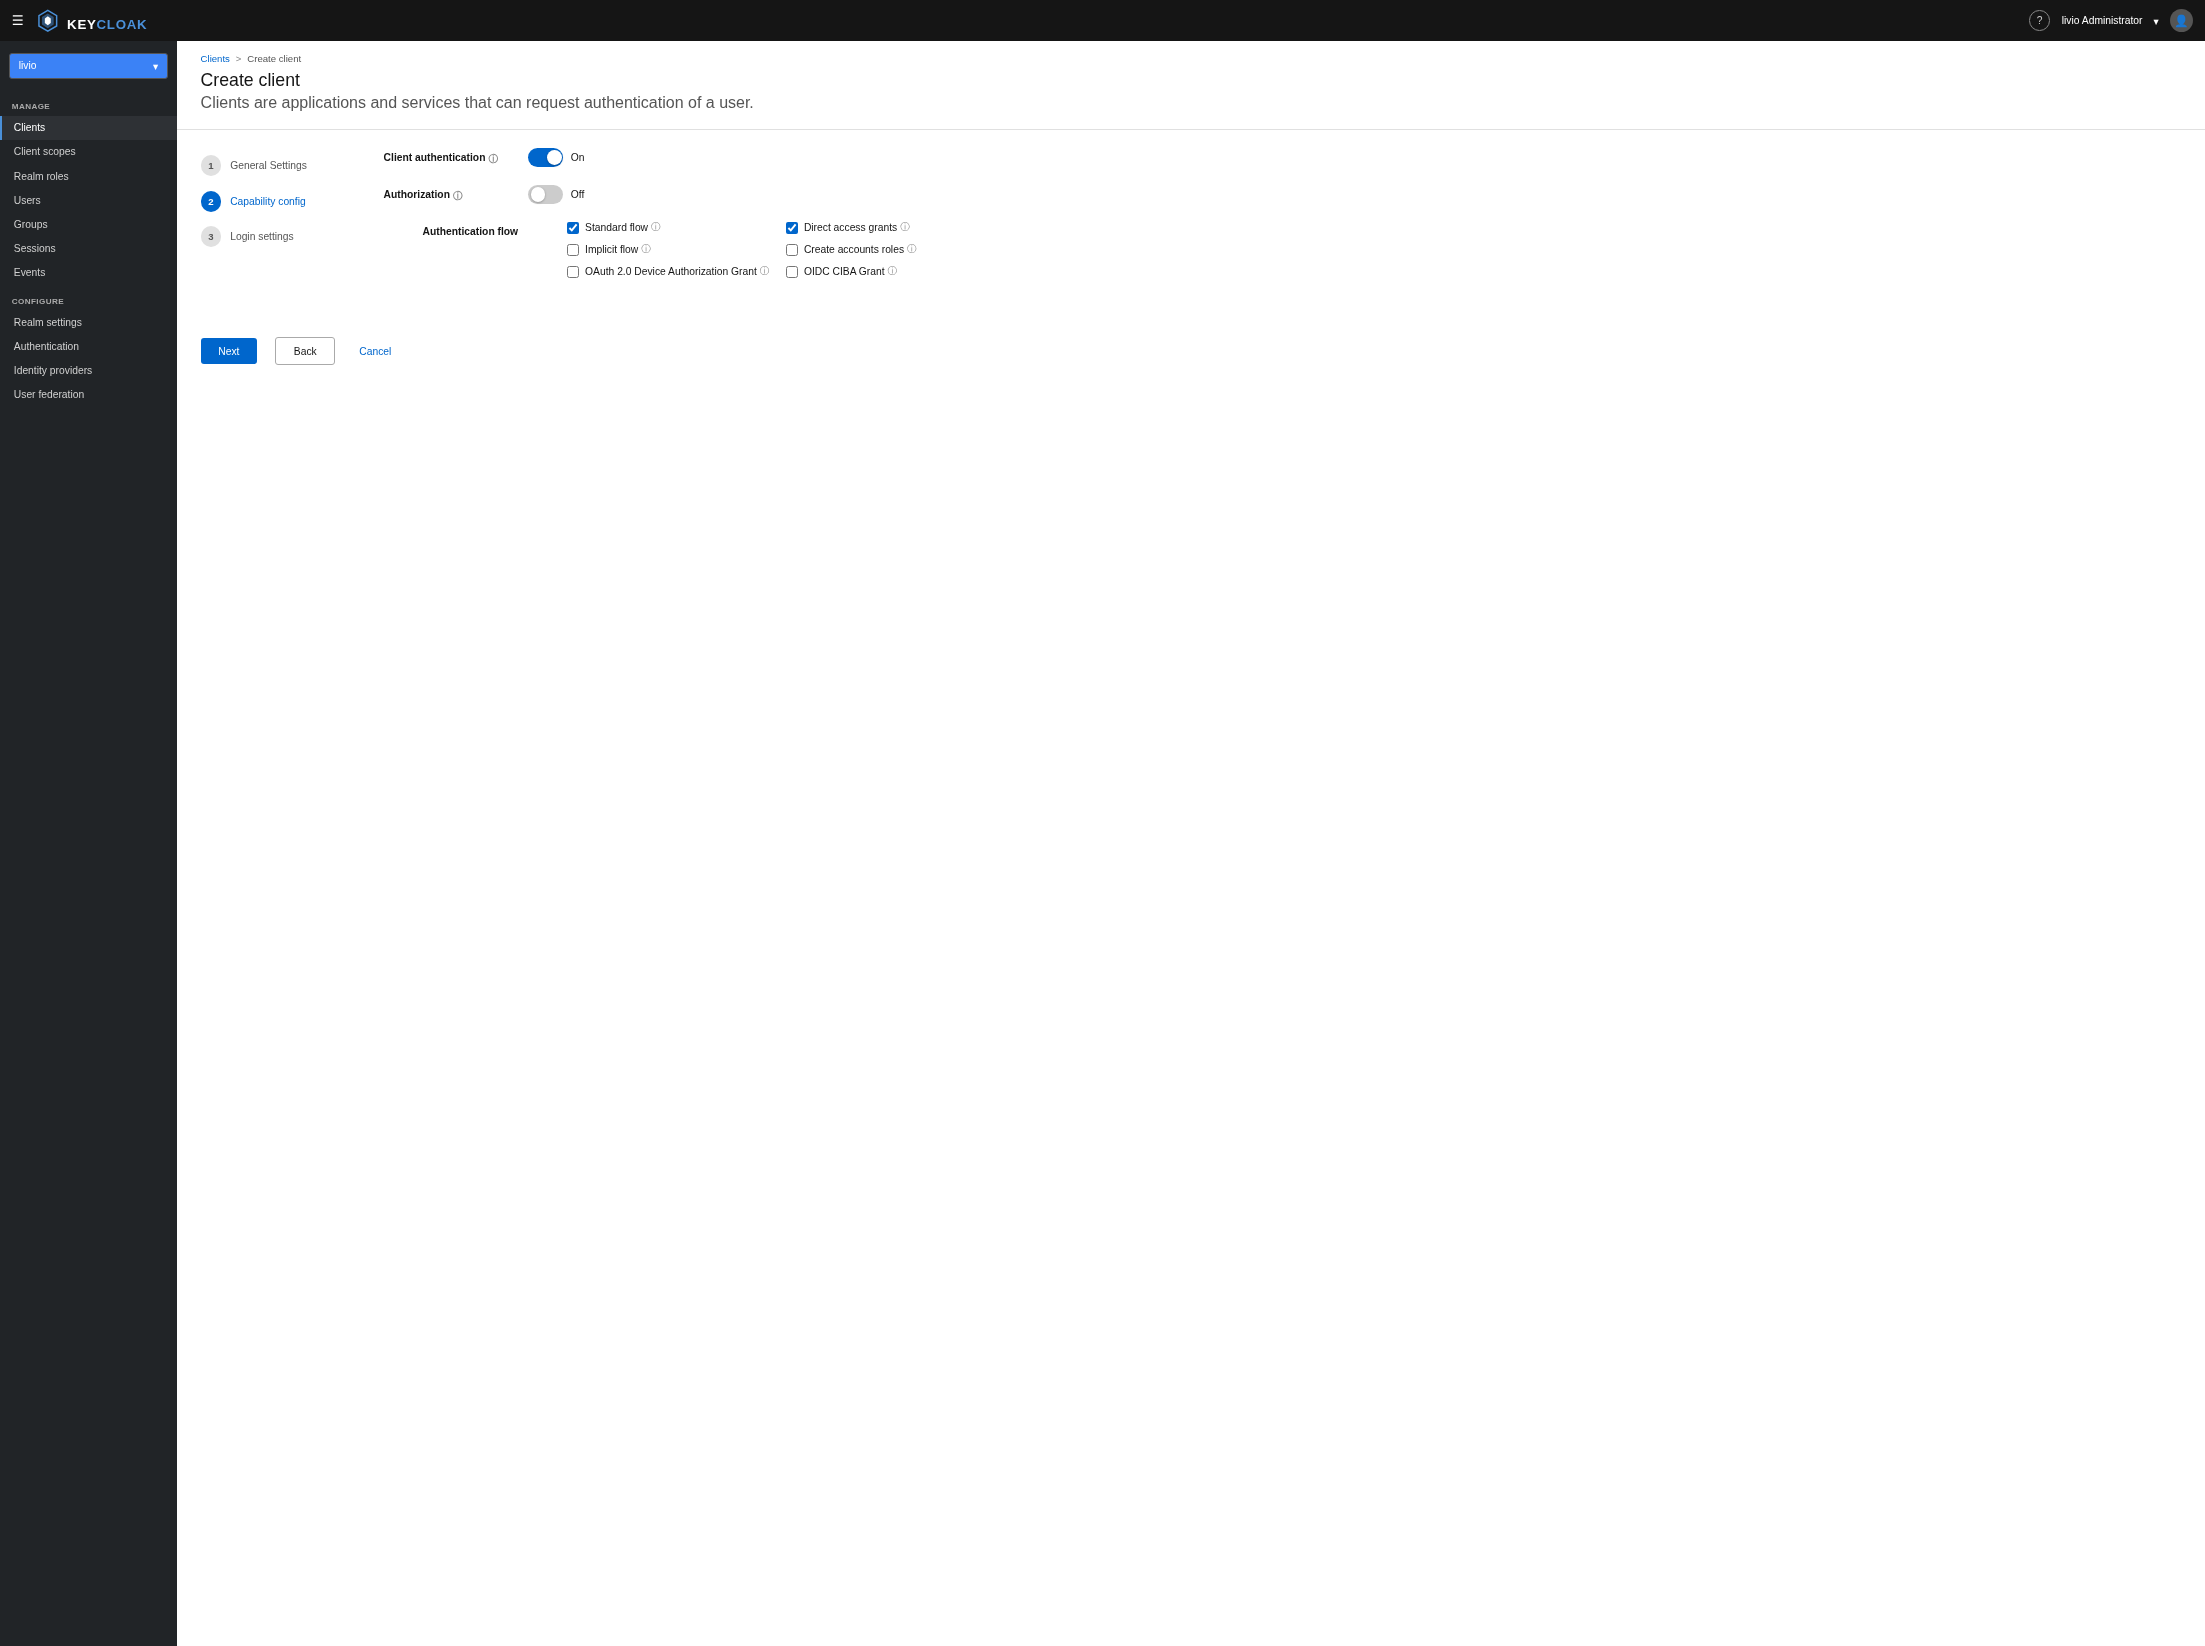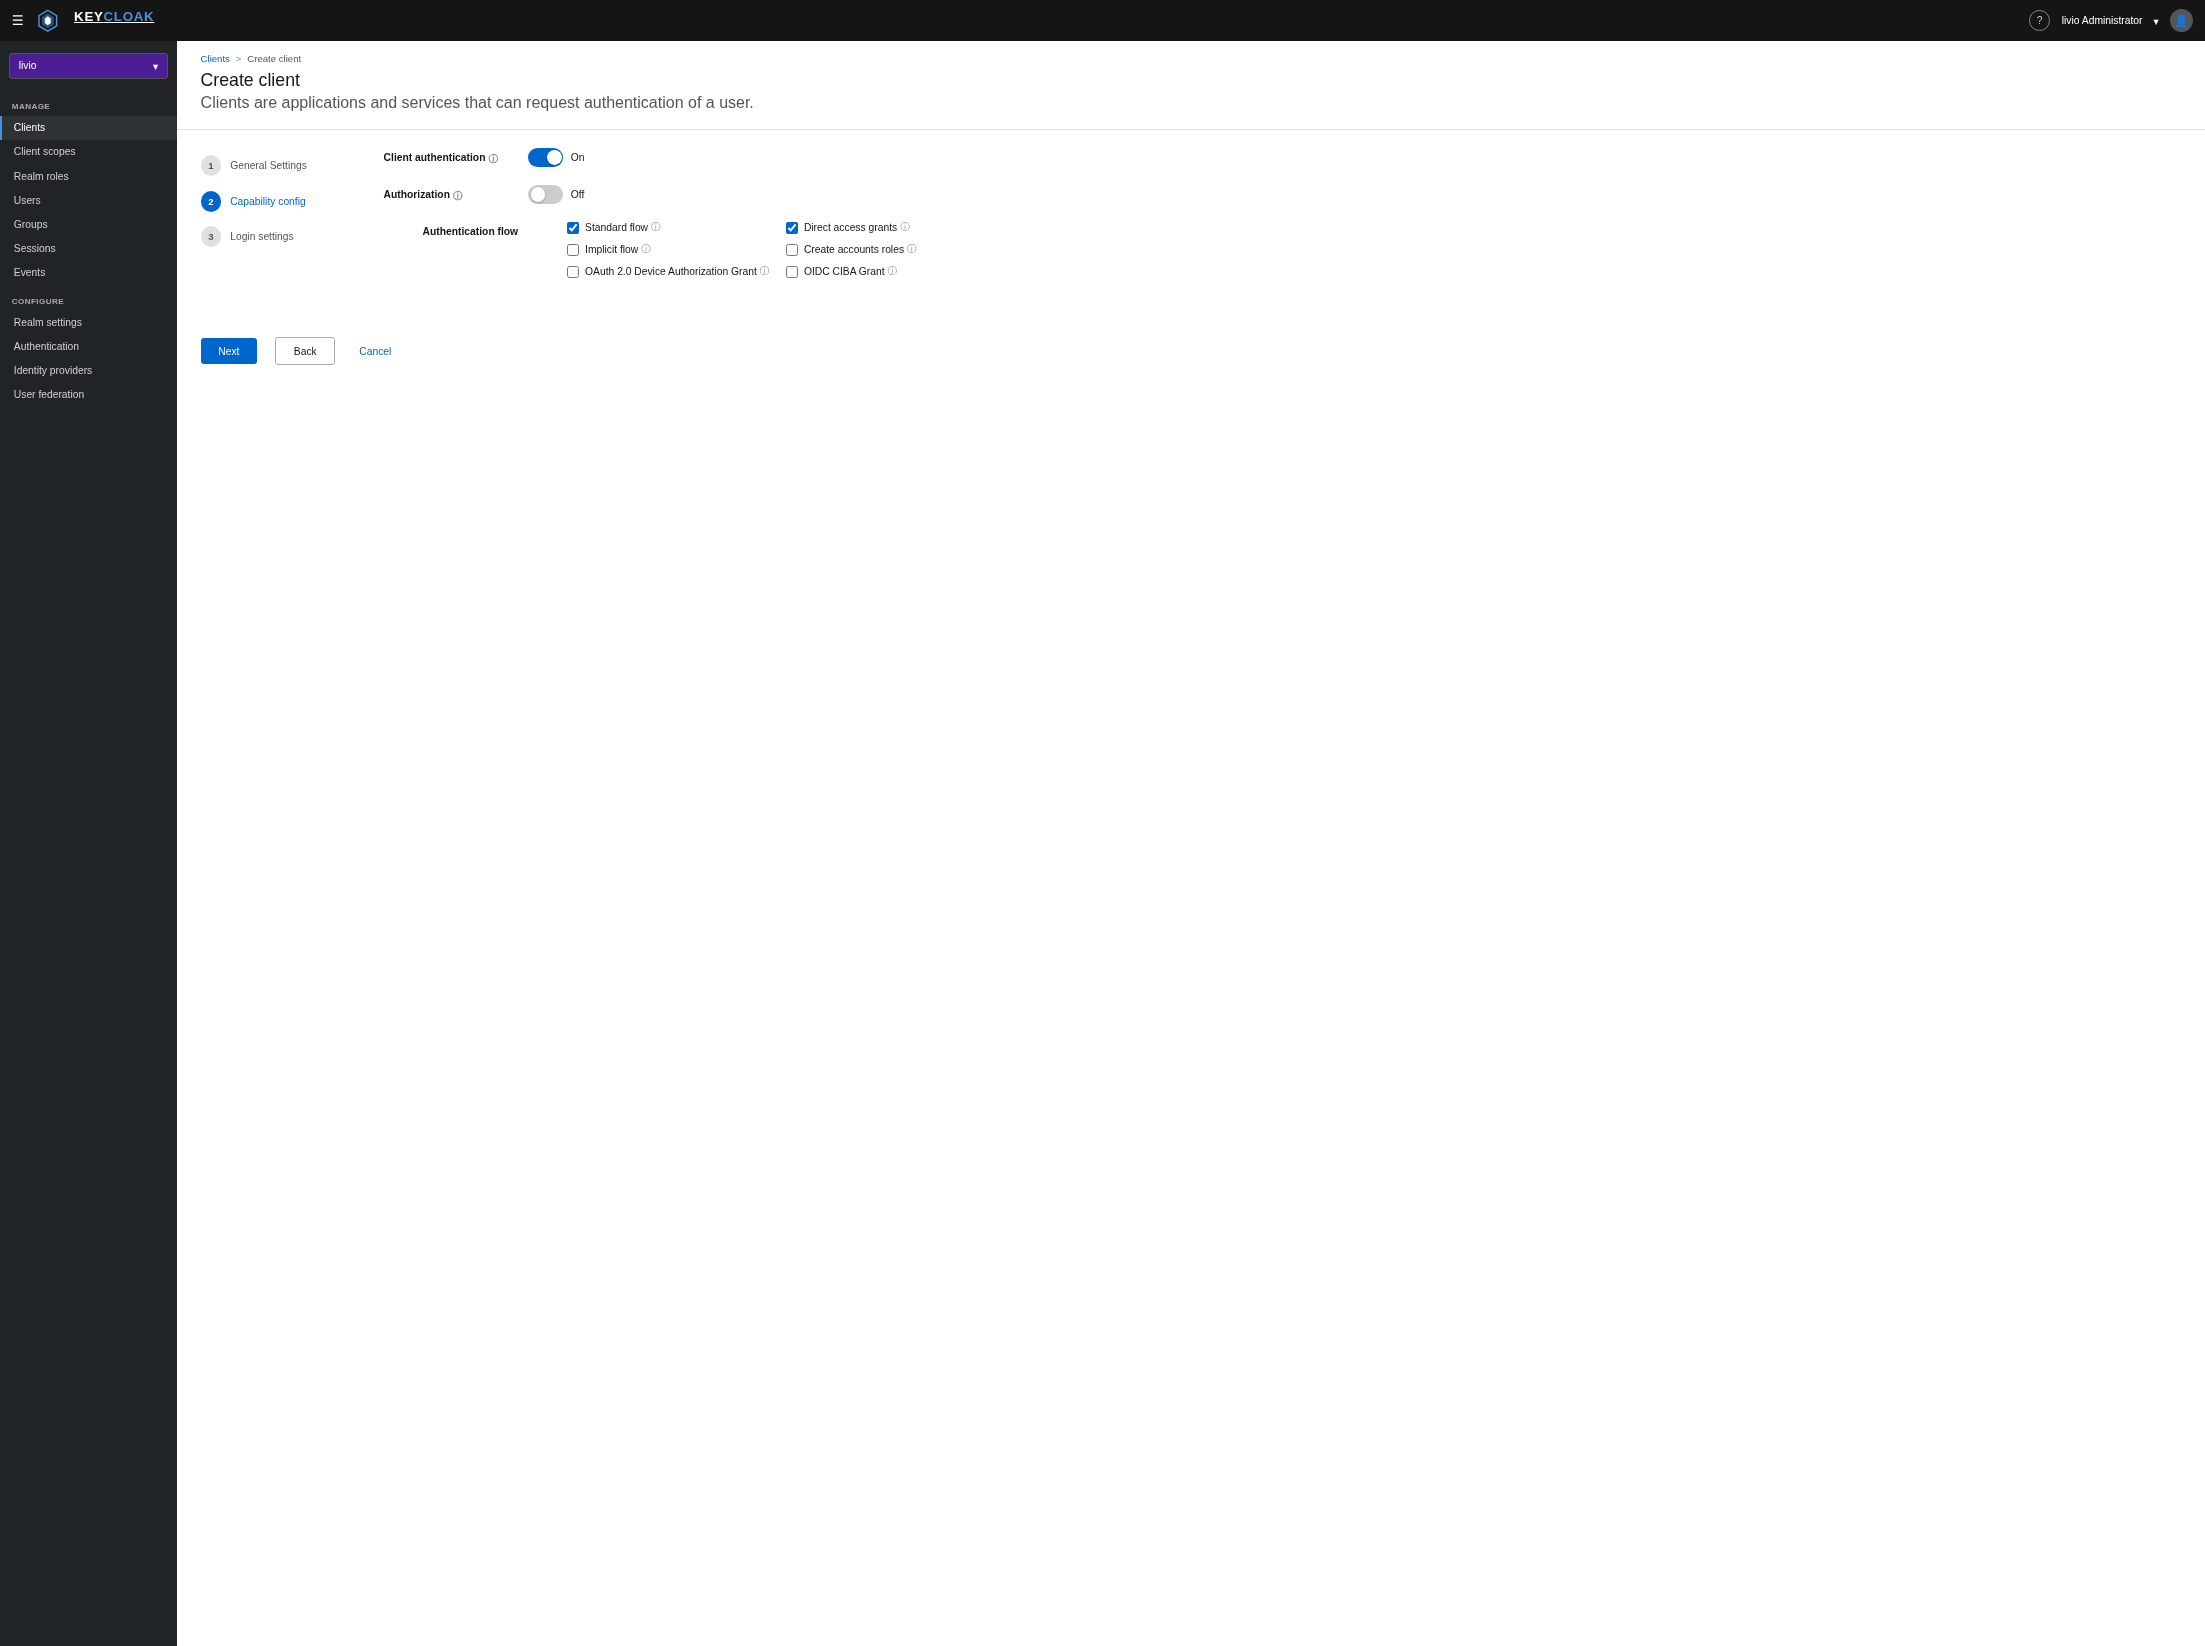"KEYCLOAK" .navbar-logo { align-items: flex-start -> flex-end; gap: 15px -> 8px; text-decoration: underline -> none }
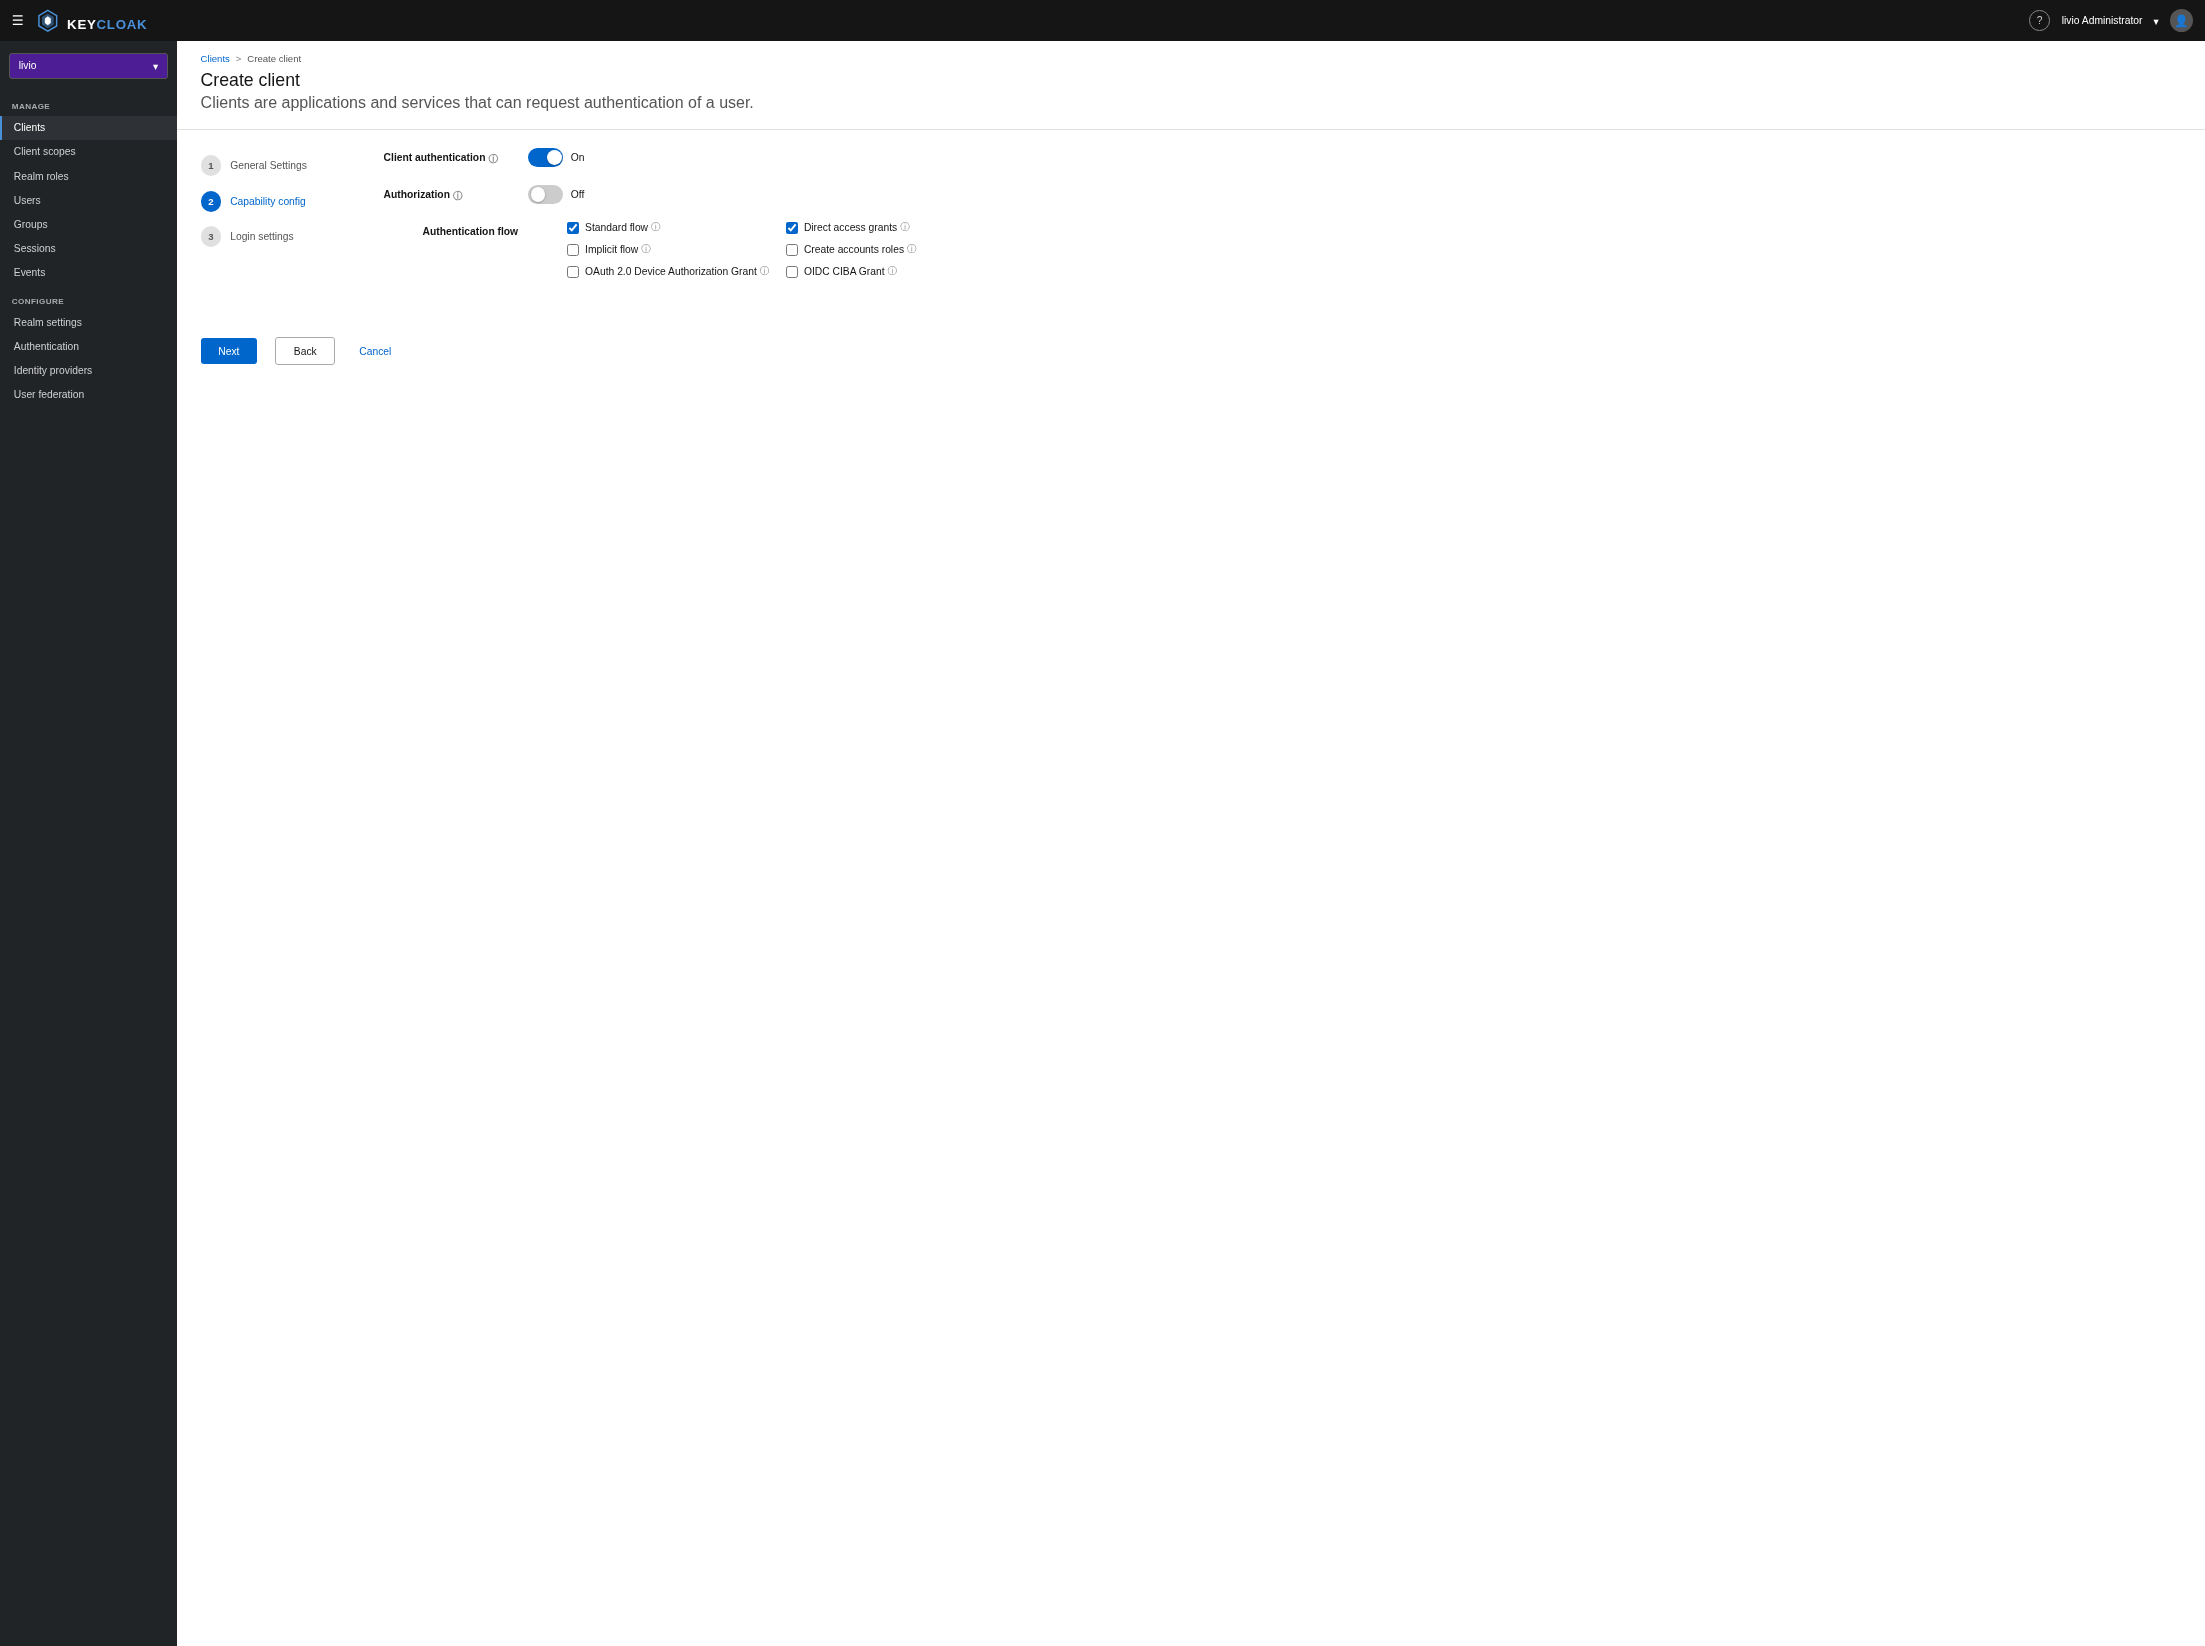"livio" .realm-dropdown { background: #4c1d95 -> #3b82f6 }
